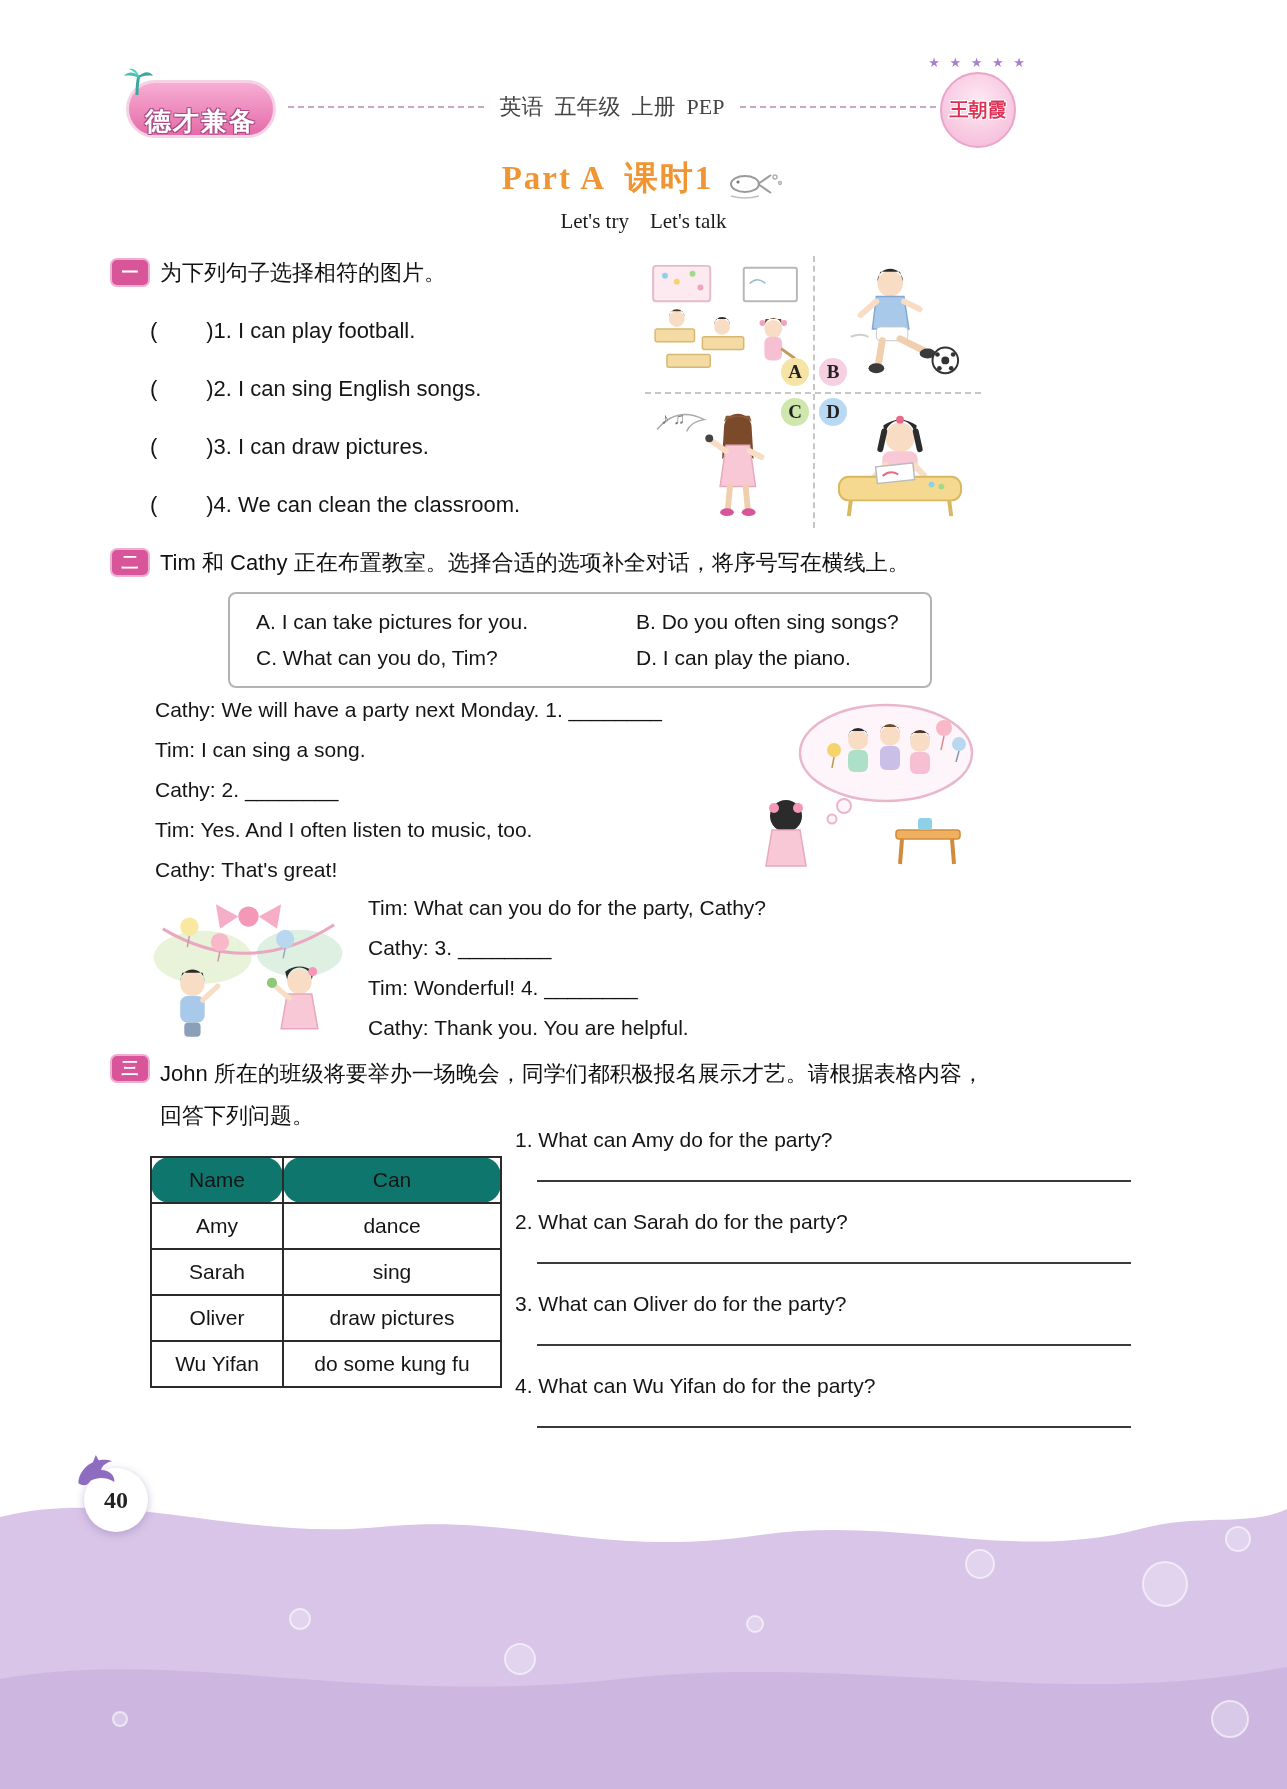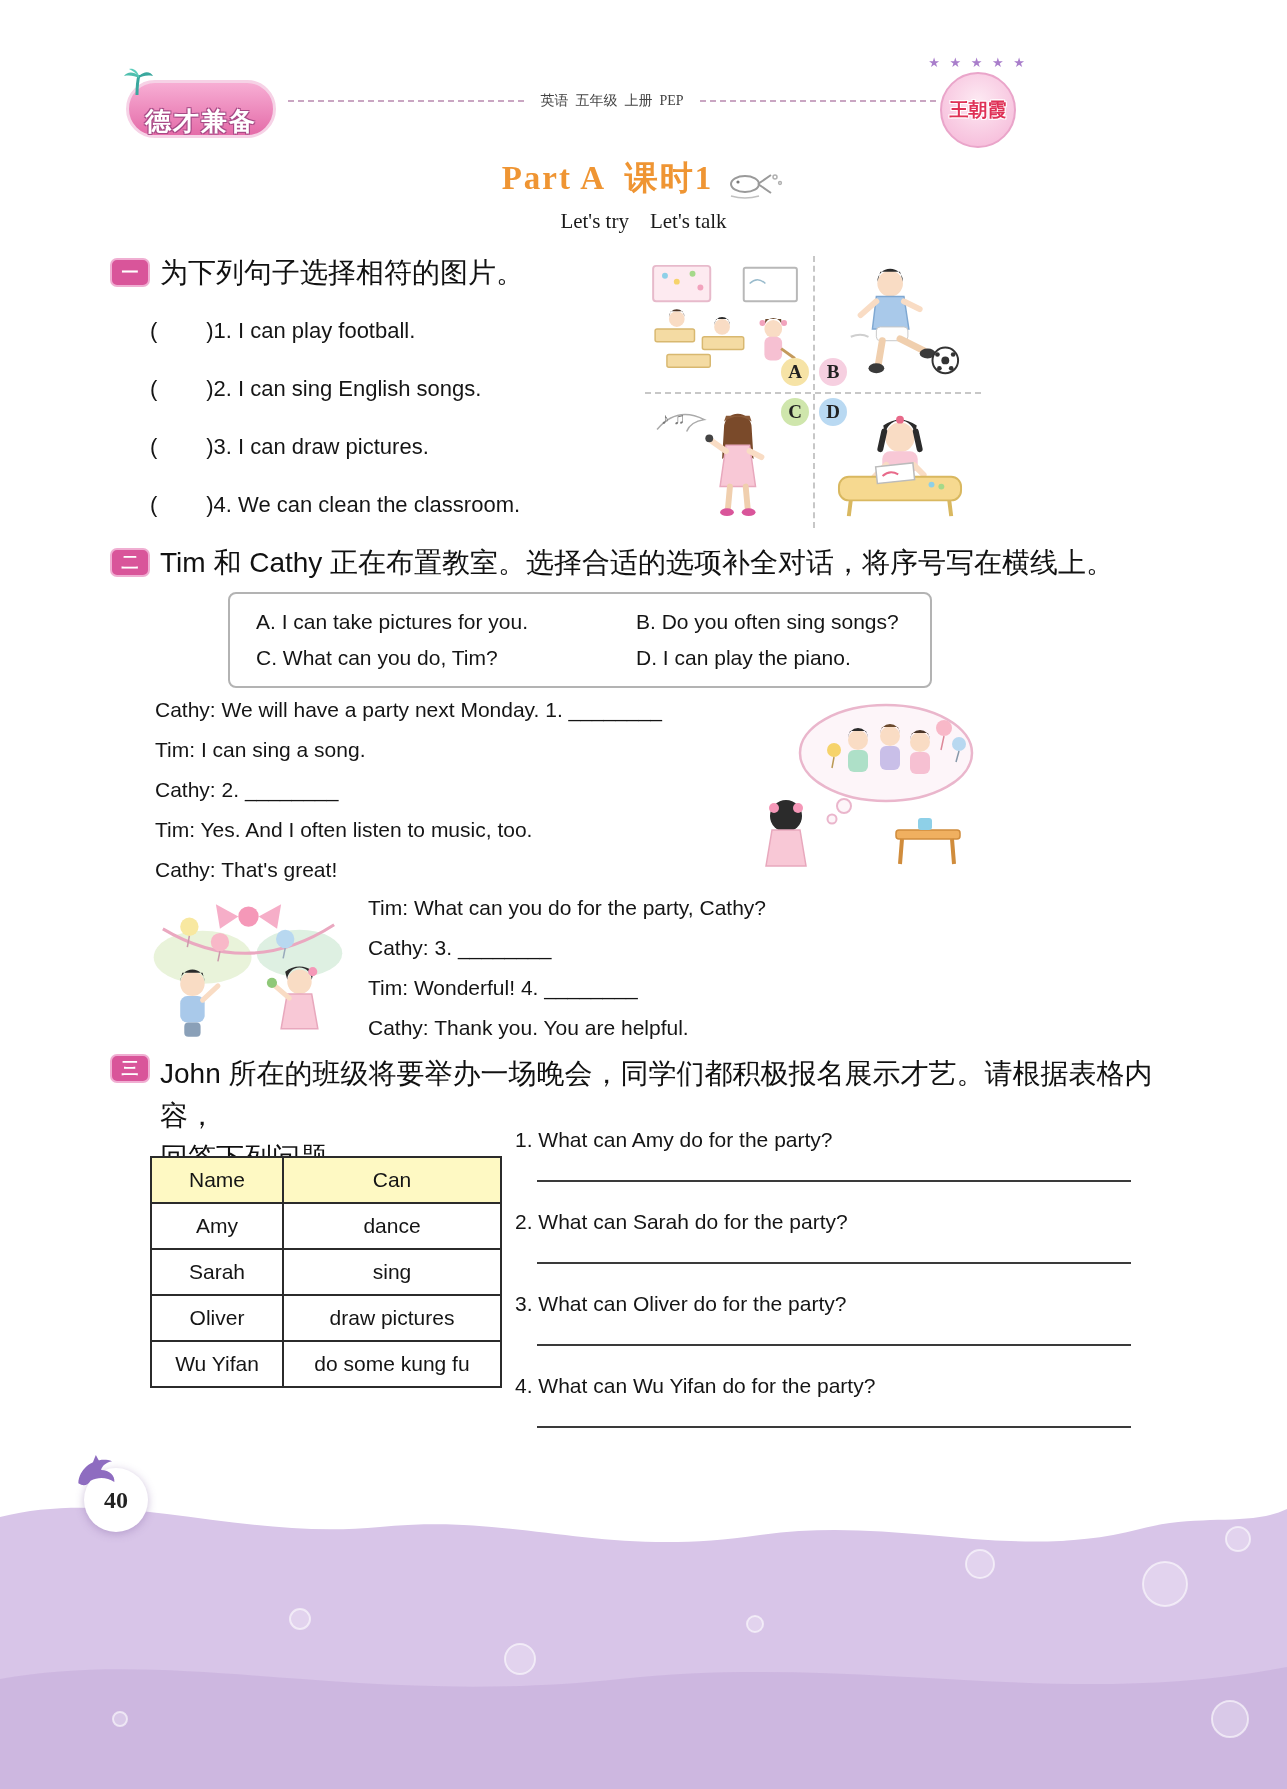"英语 五年级 上册 PEP" .header-center { font-size: 14px -> 22px }
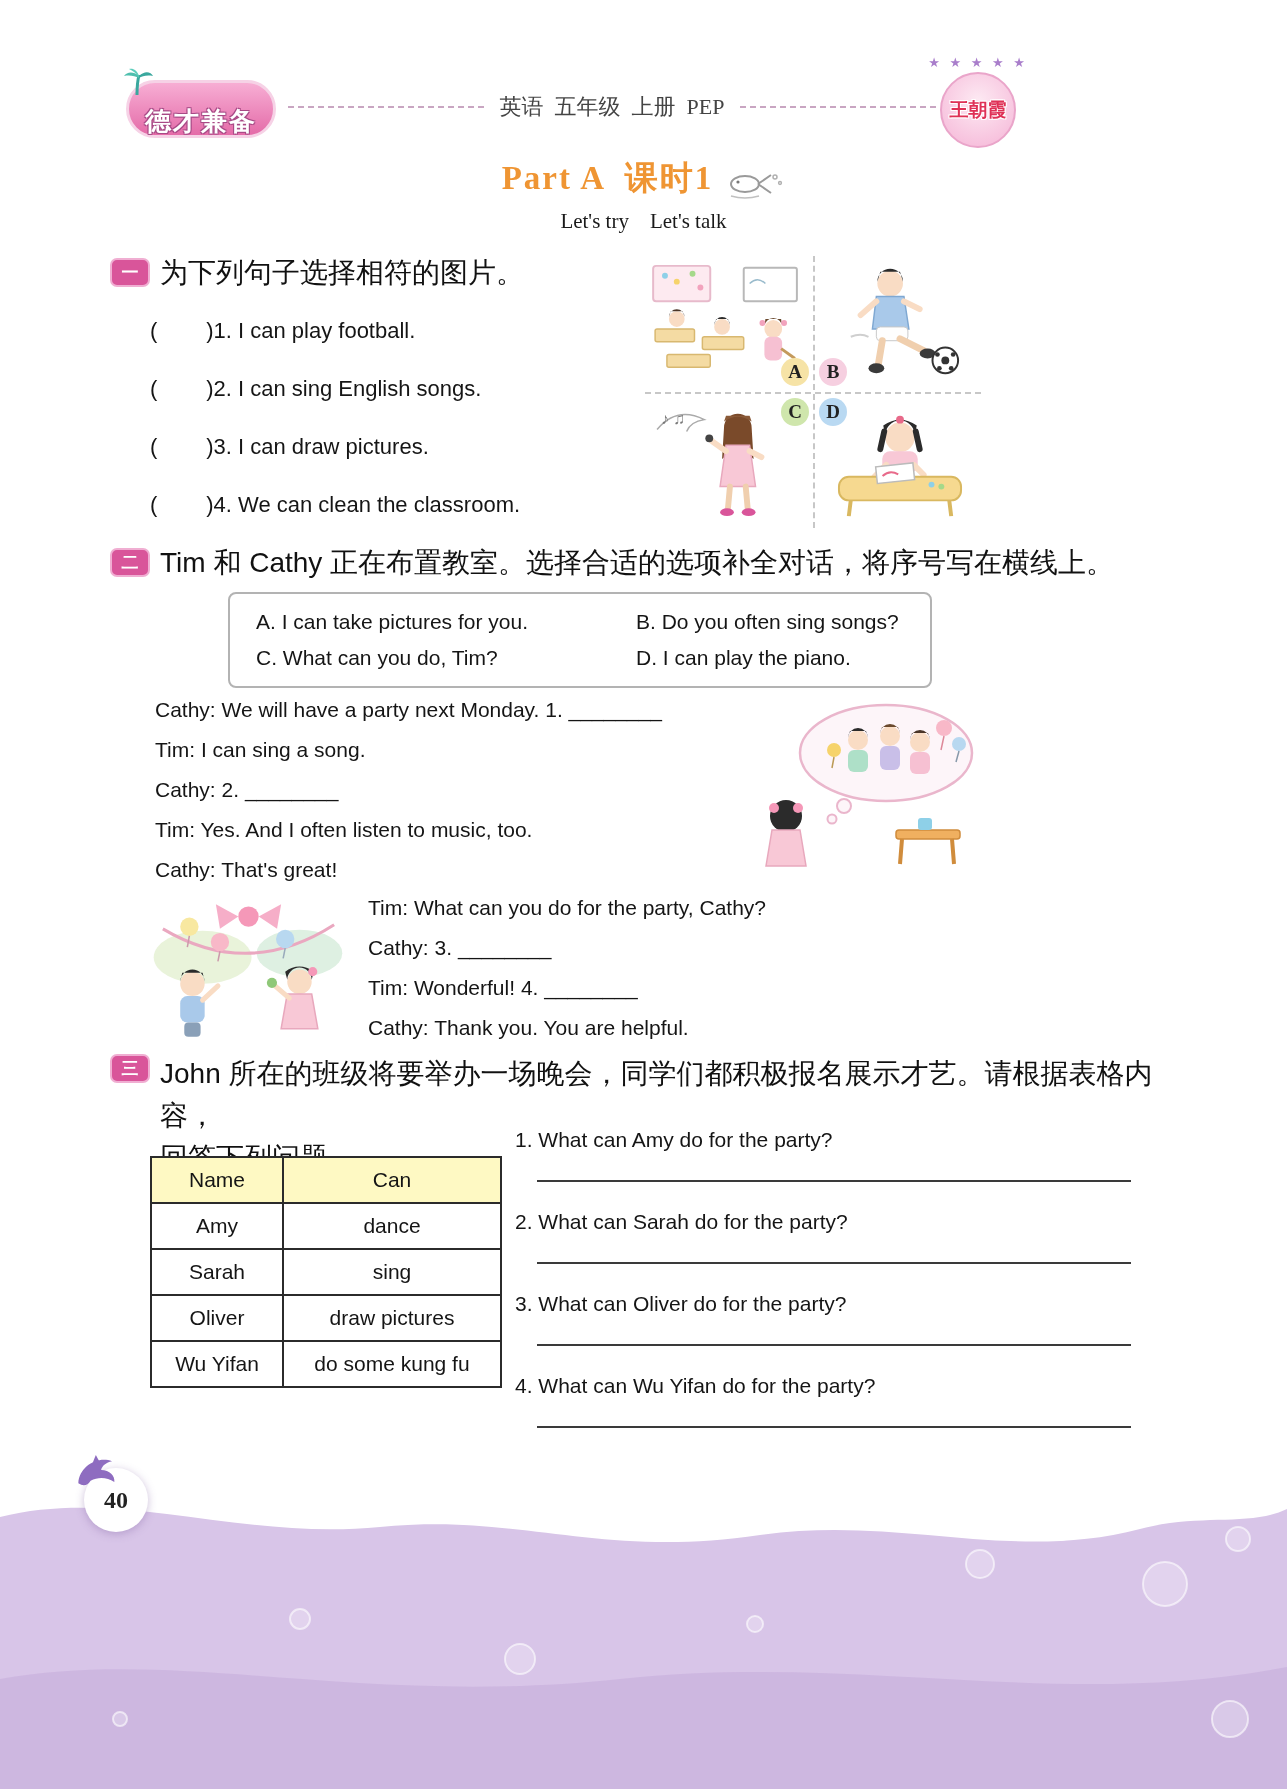"为下列句子选择相符的图片。" .instr { font-size: 28px -> 22px }
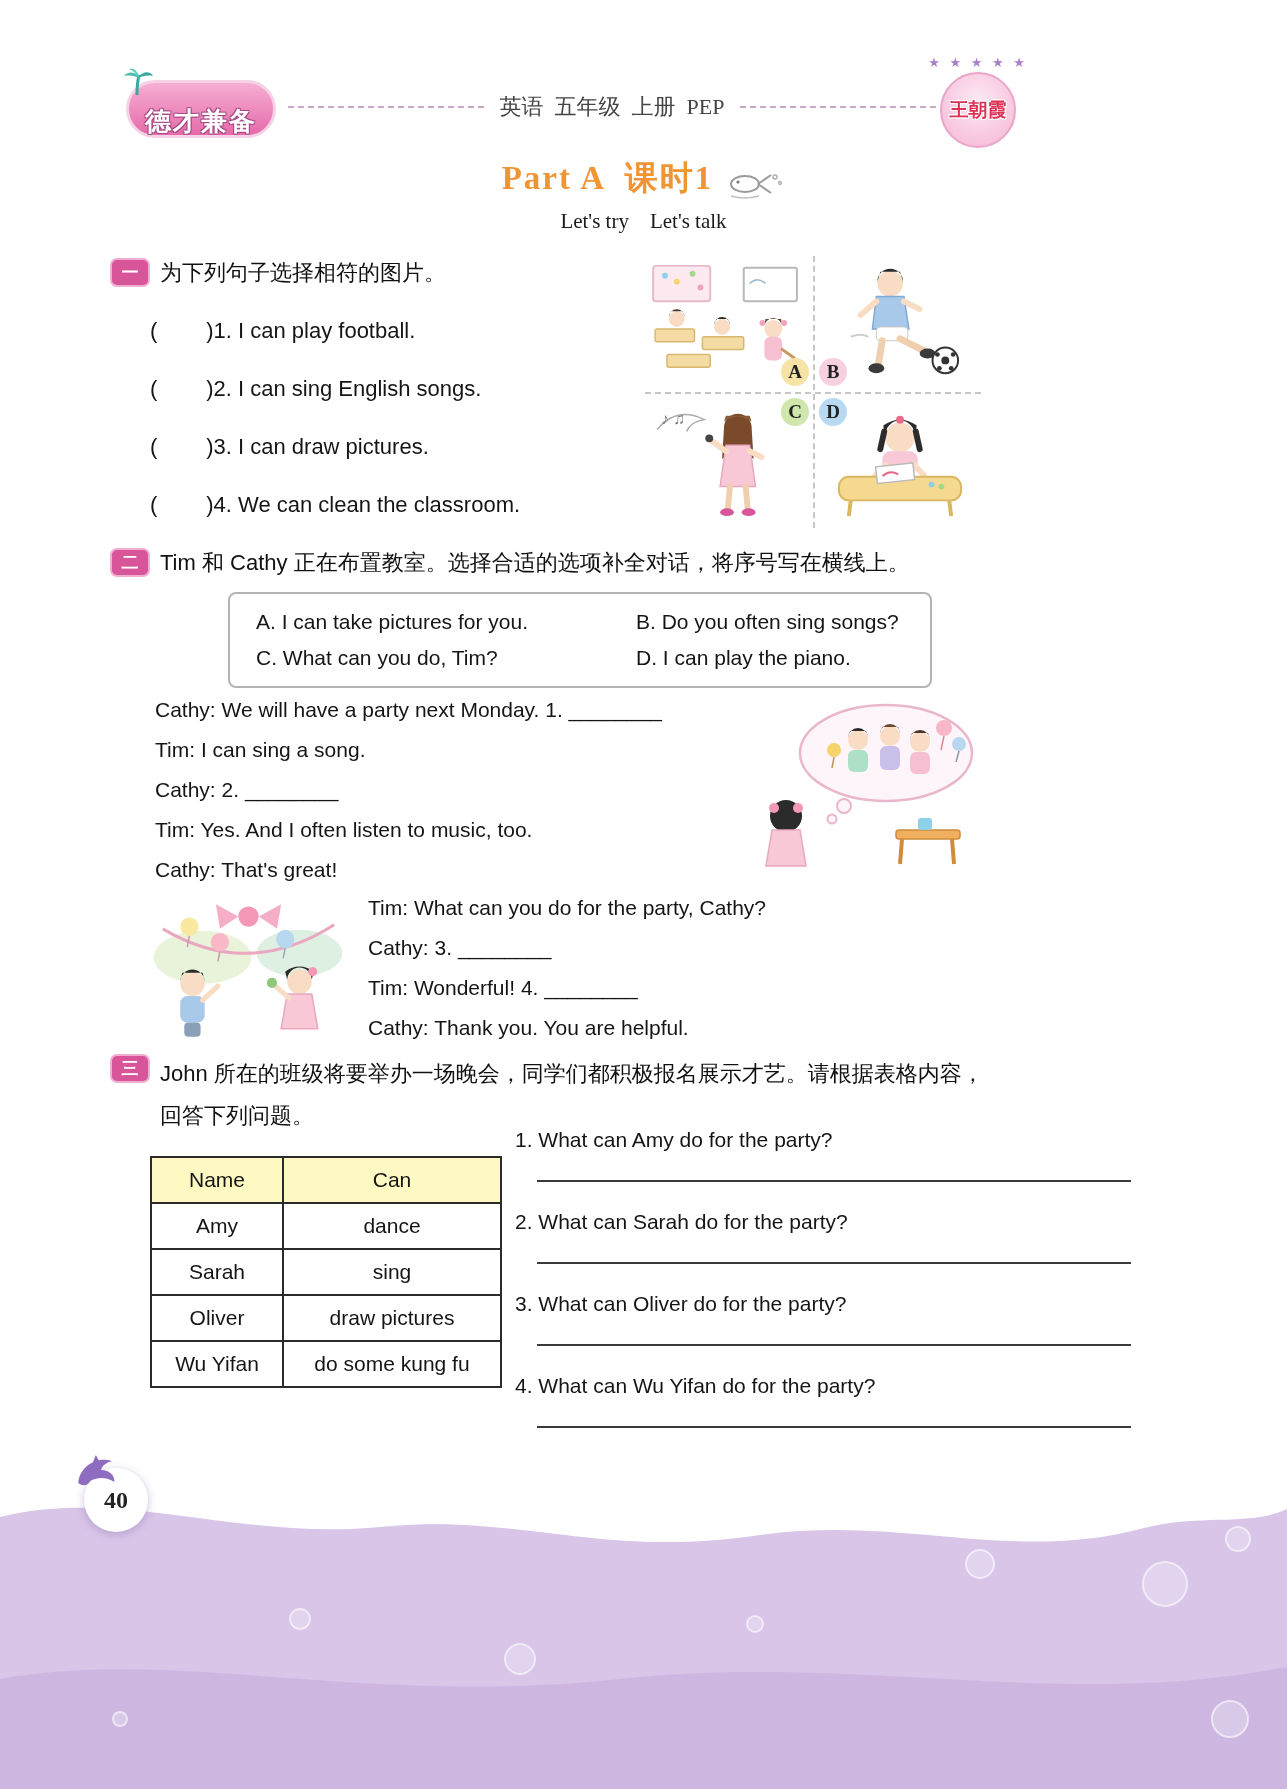"Name" .talent-table th { background: #fef9c3 -> #0f766e; border-radius: none -> 19px }
